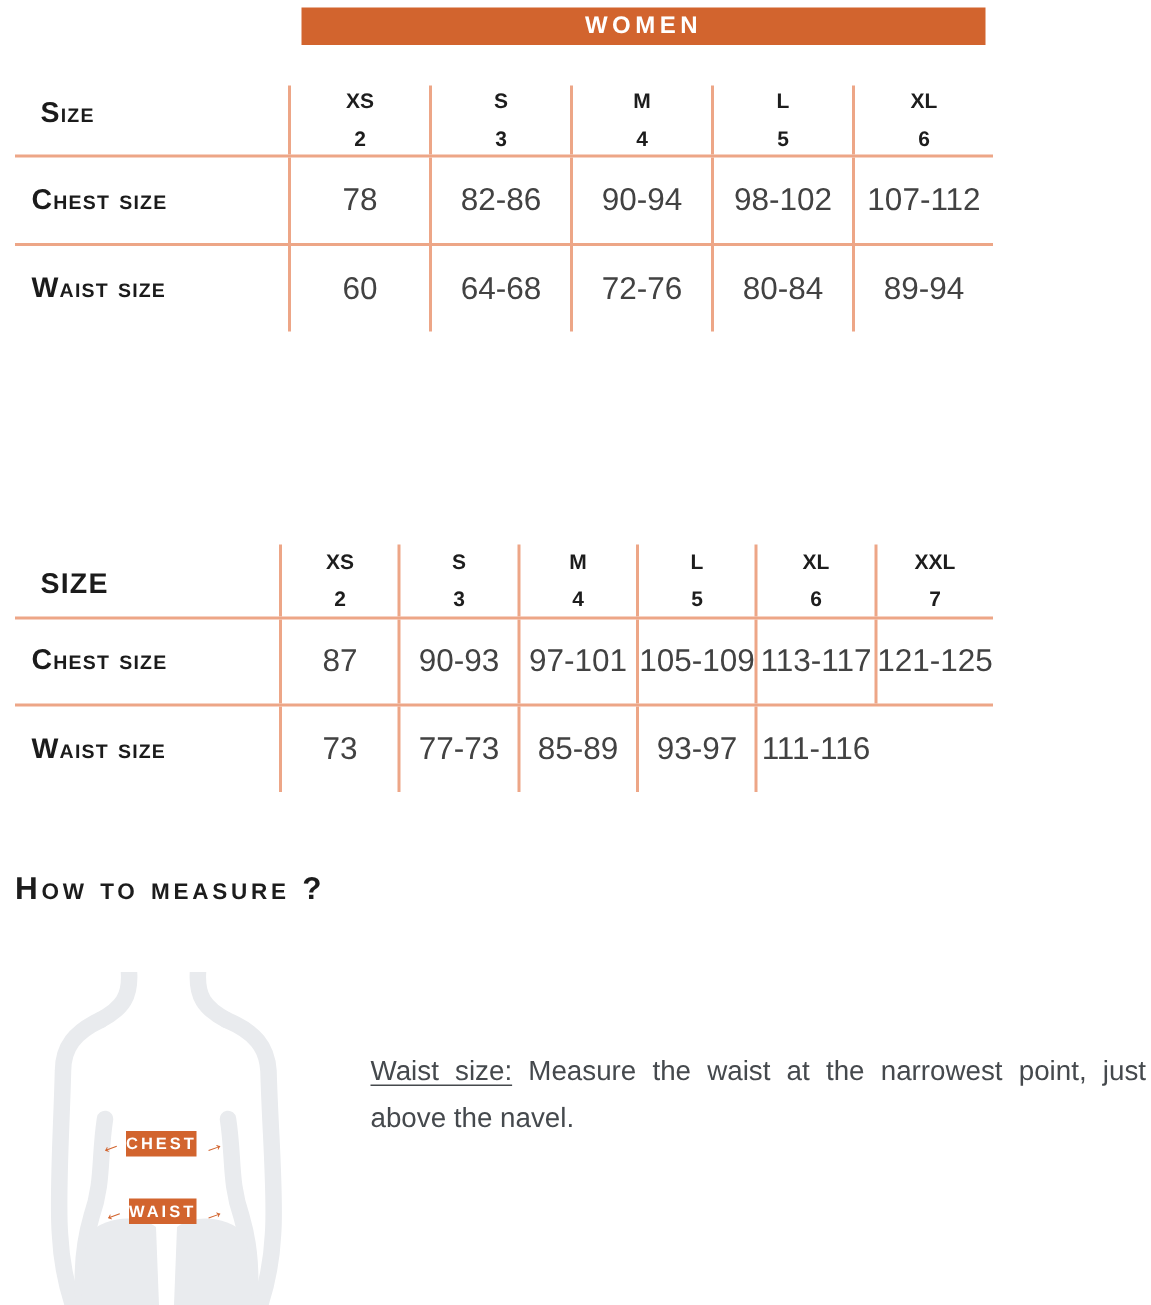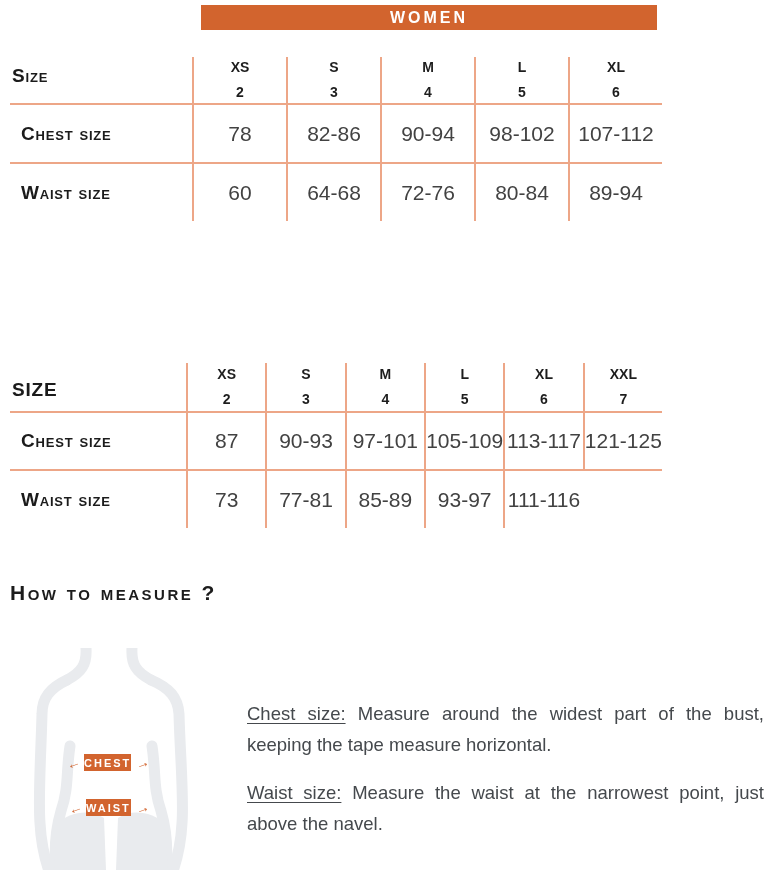"Size" .size-lbl { padding-left: 12px -> 27px }
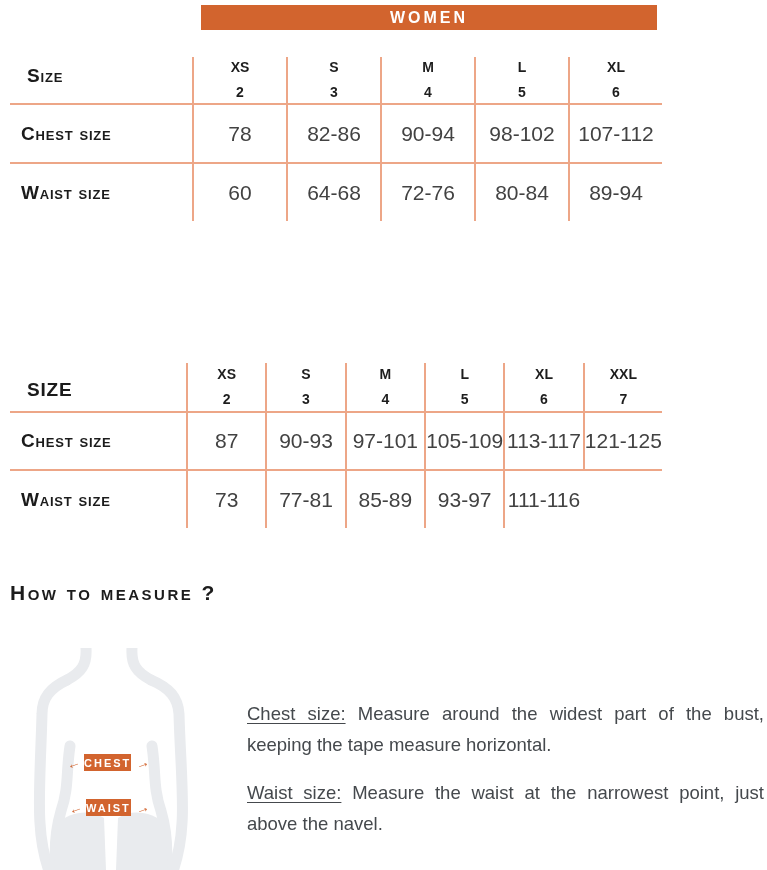"77-81" div.val { text: 77-81 -> 77-73 }
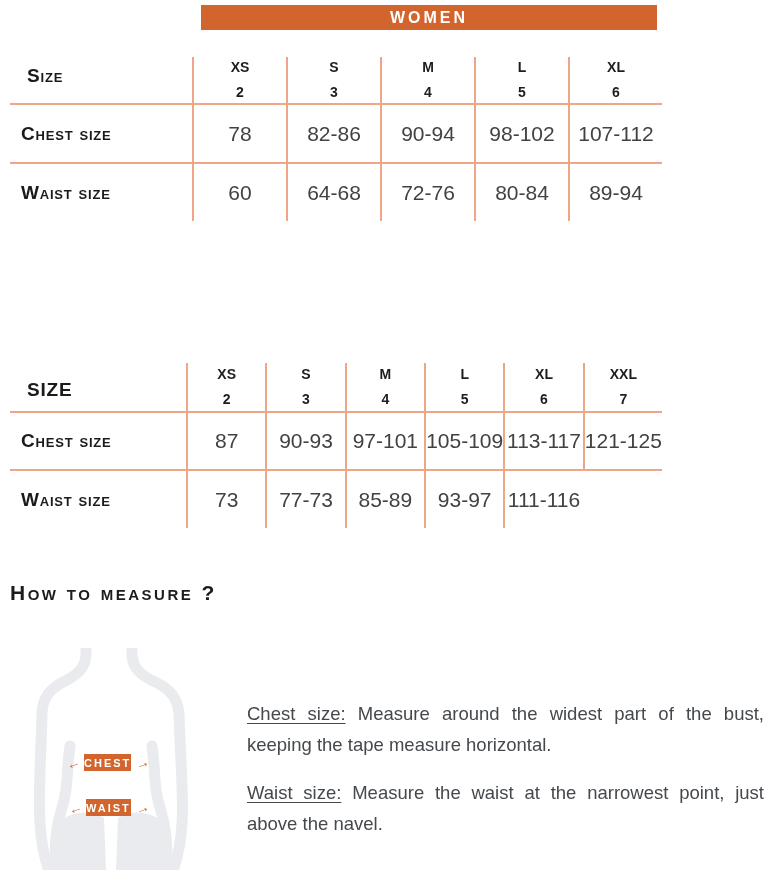"Chest size: Measure around the" p { html: <p><span>Chest size:</span> Measure around the widest part of the bust, keeping the tape measure horizontal.</p> -> none }
